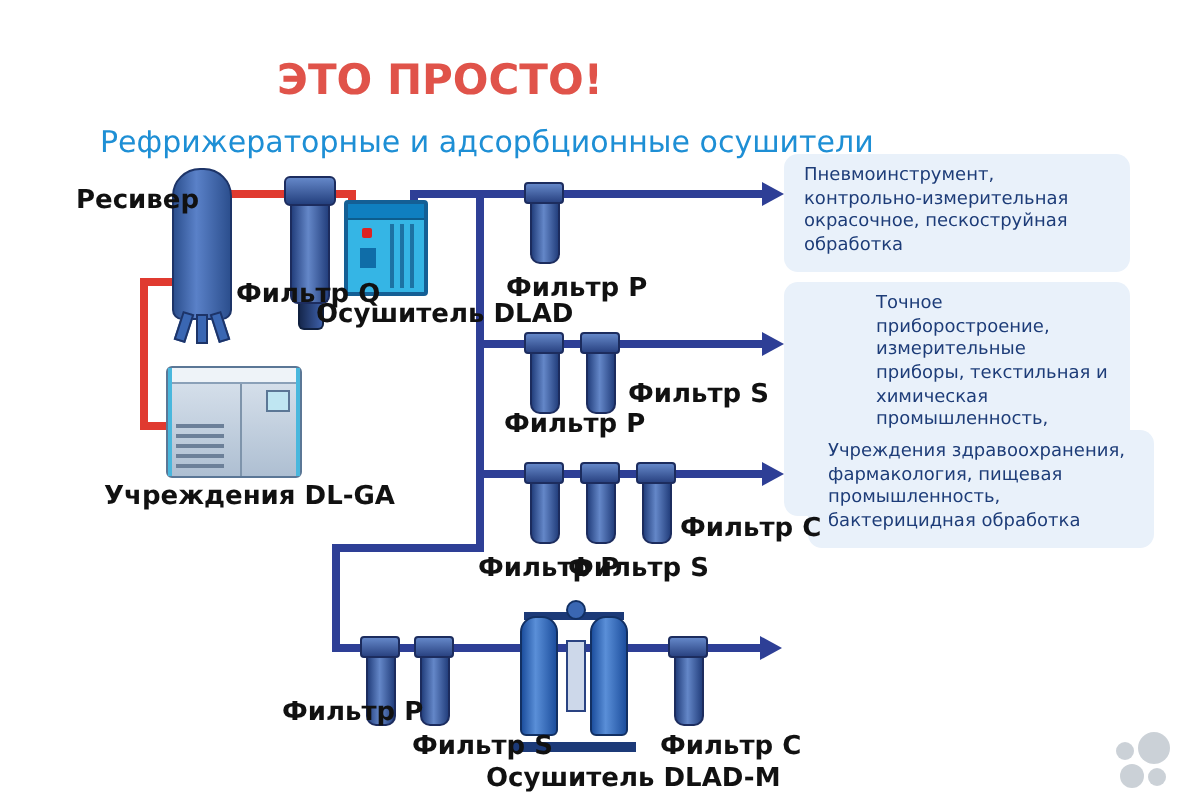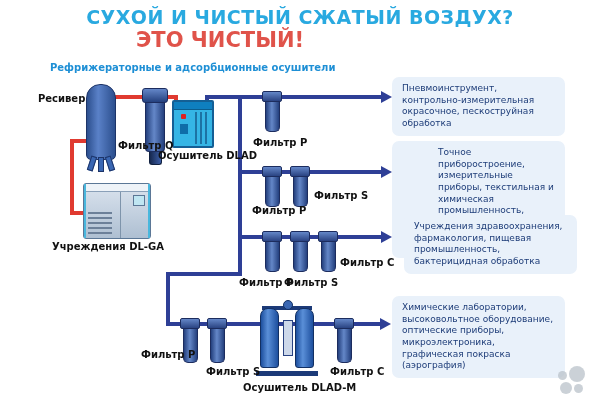"СУХОЙ И ЧИСТЫЙ СЖАТЫЙ ВОЗДУХ?" div.title { html: <div>СУХОЙ И ЧИСТЫЙ СЖАТЫЙ ВОЗДУХ?</div> -> none }
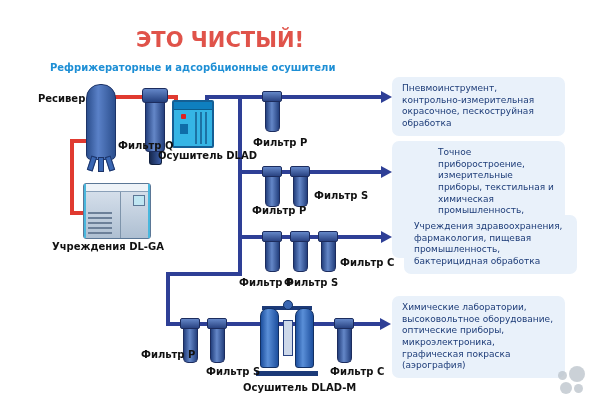"ЭТО ЧИСТЫЙ!" div.subtitle { text: ЧИСТЫЙ -> ПРОСТО }
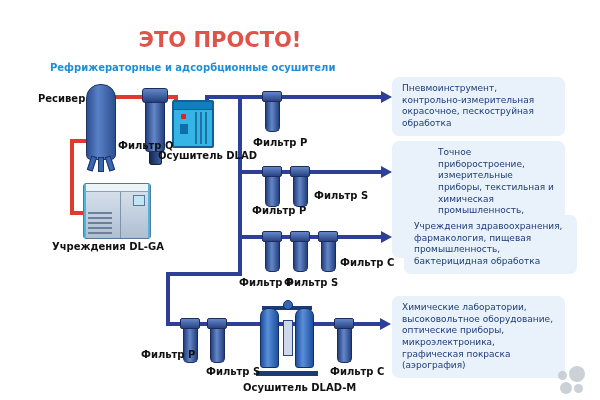"Рефрижераторные и адсорбционные" .section-label { font-size: 10px -> 15px; font-weight: bold -> normal }
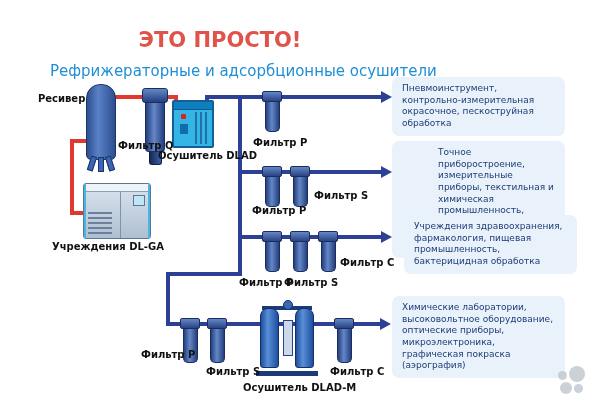"Ресивер" .lbl { font-size: 10px -> 13px }
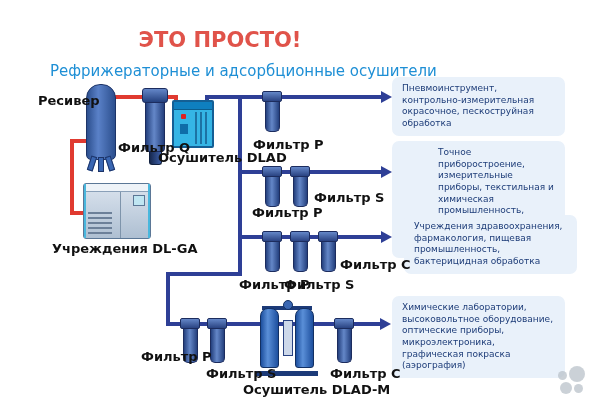"Химические лаборатории, высоковольтное" div.app { html: <div>Химические лаборатории, высоковольтное оборудование, оптические приборы, микроэлектроника, графическая покраска (аэрография)</div> -> none }
